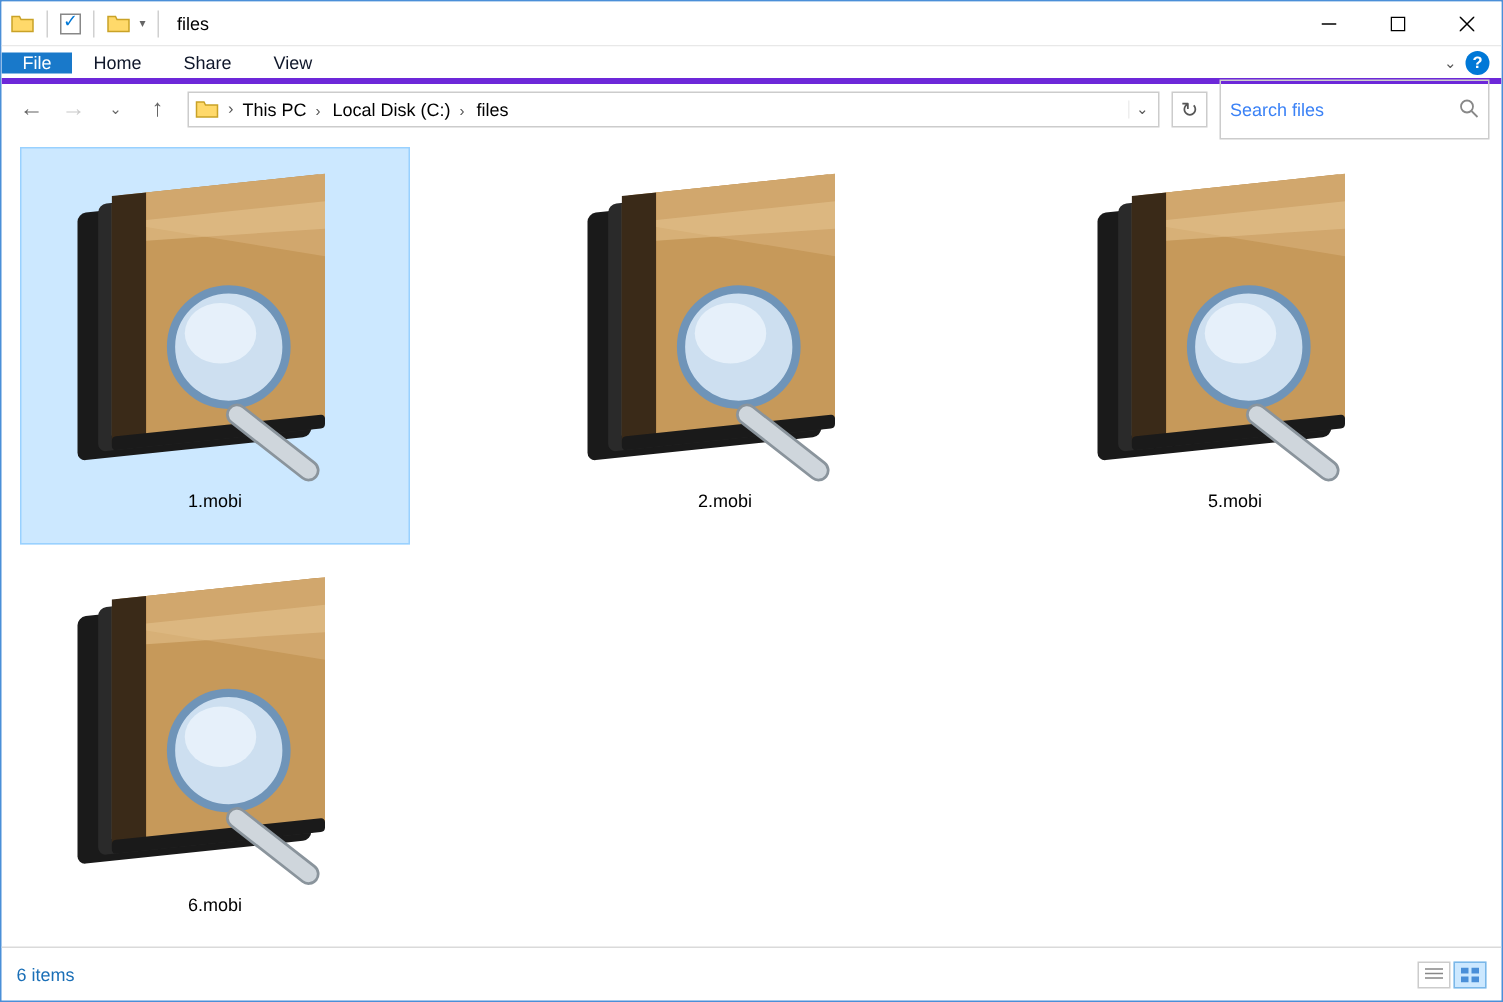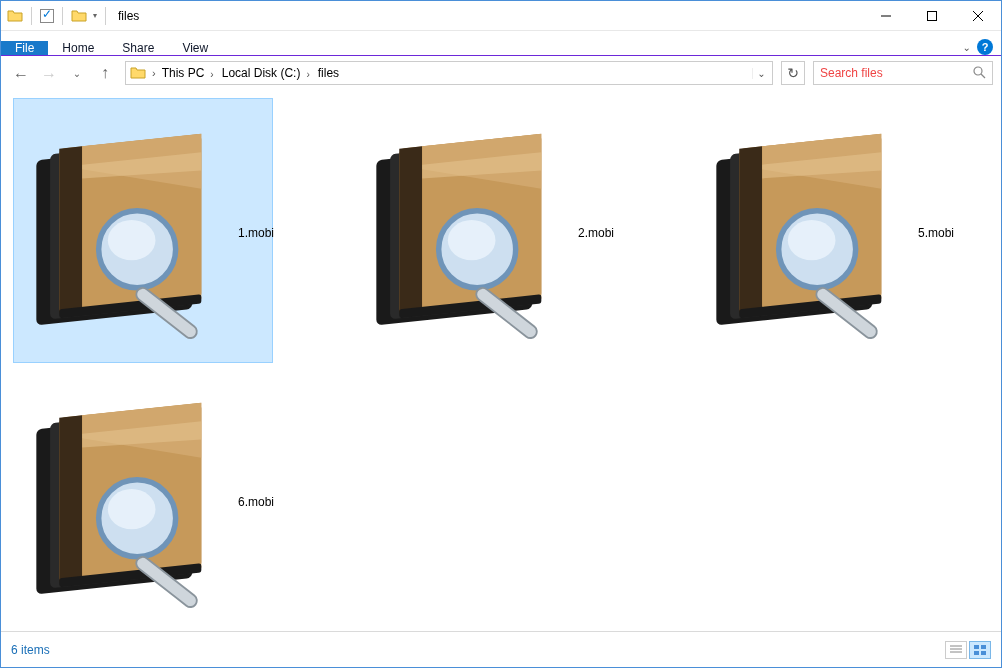"File" .ribbon { align-items: flex-end -> center; border-bottom: 1px solid #6d28d9 -> 4px solid #6d28d9 }
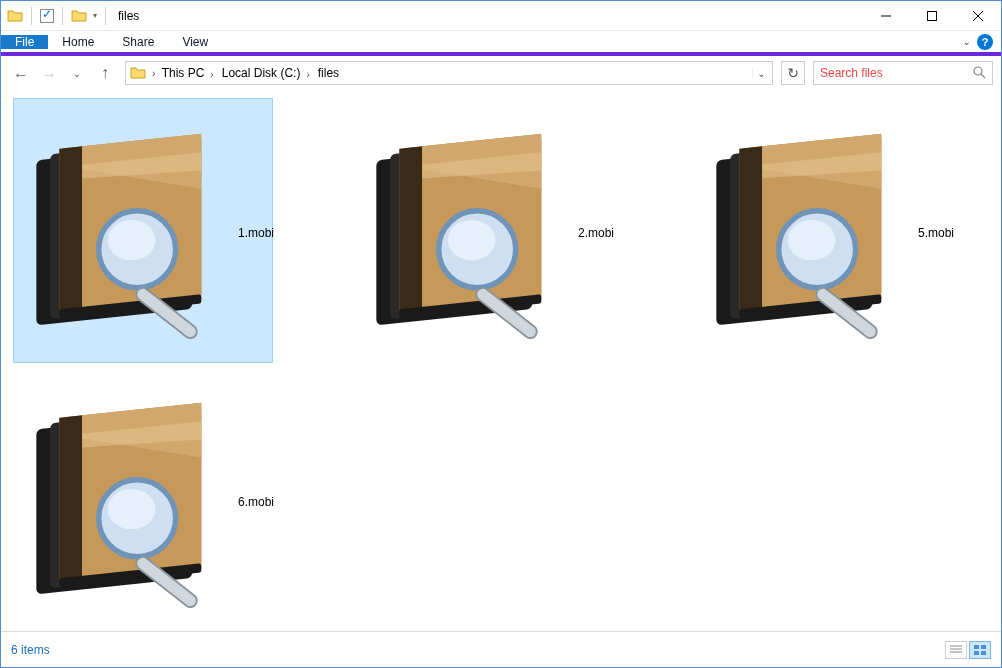"Search files" .navbar .search { color: #ef4444 -> #3b82f6; height: 24px -> 40px }
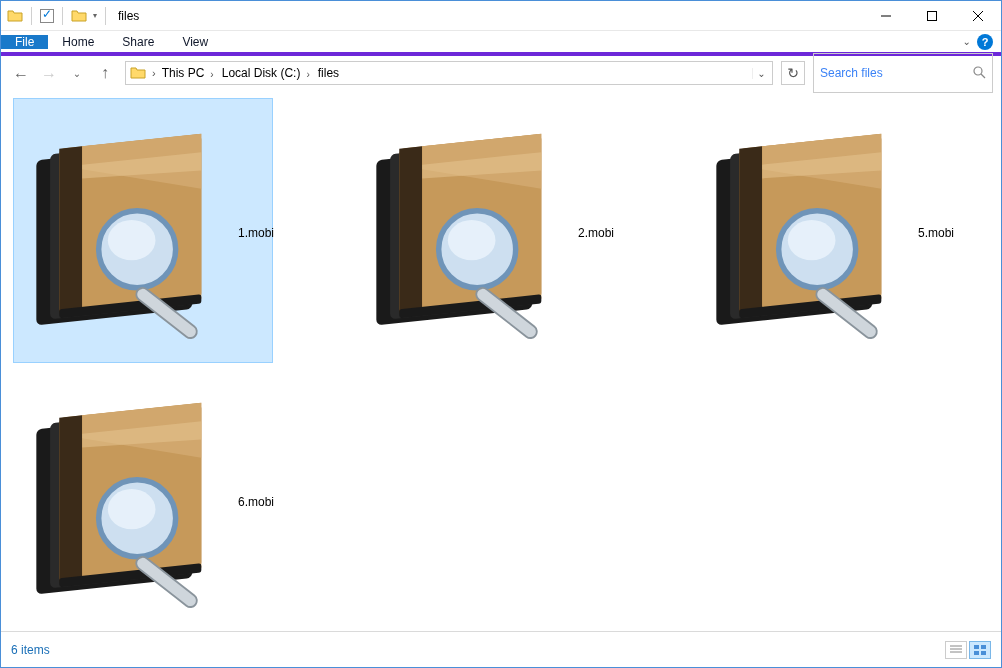"1.mobi" .item { flex-direction: row -> column }
